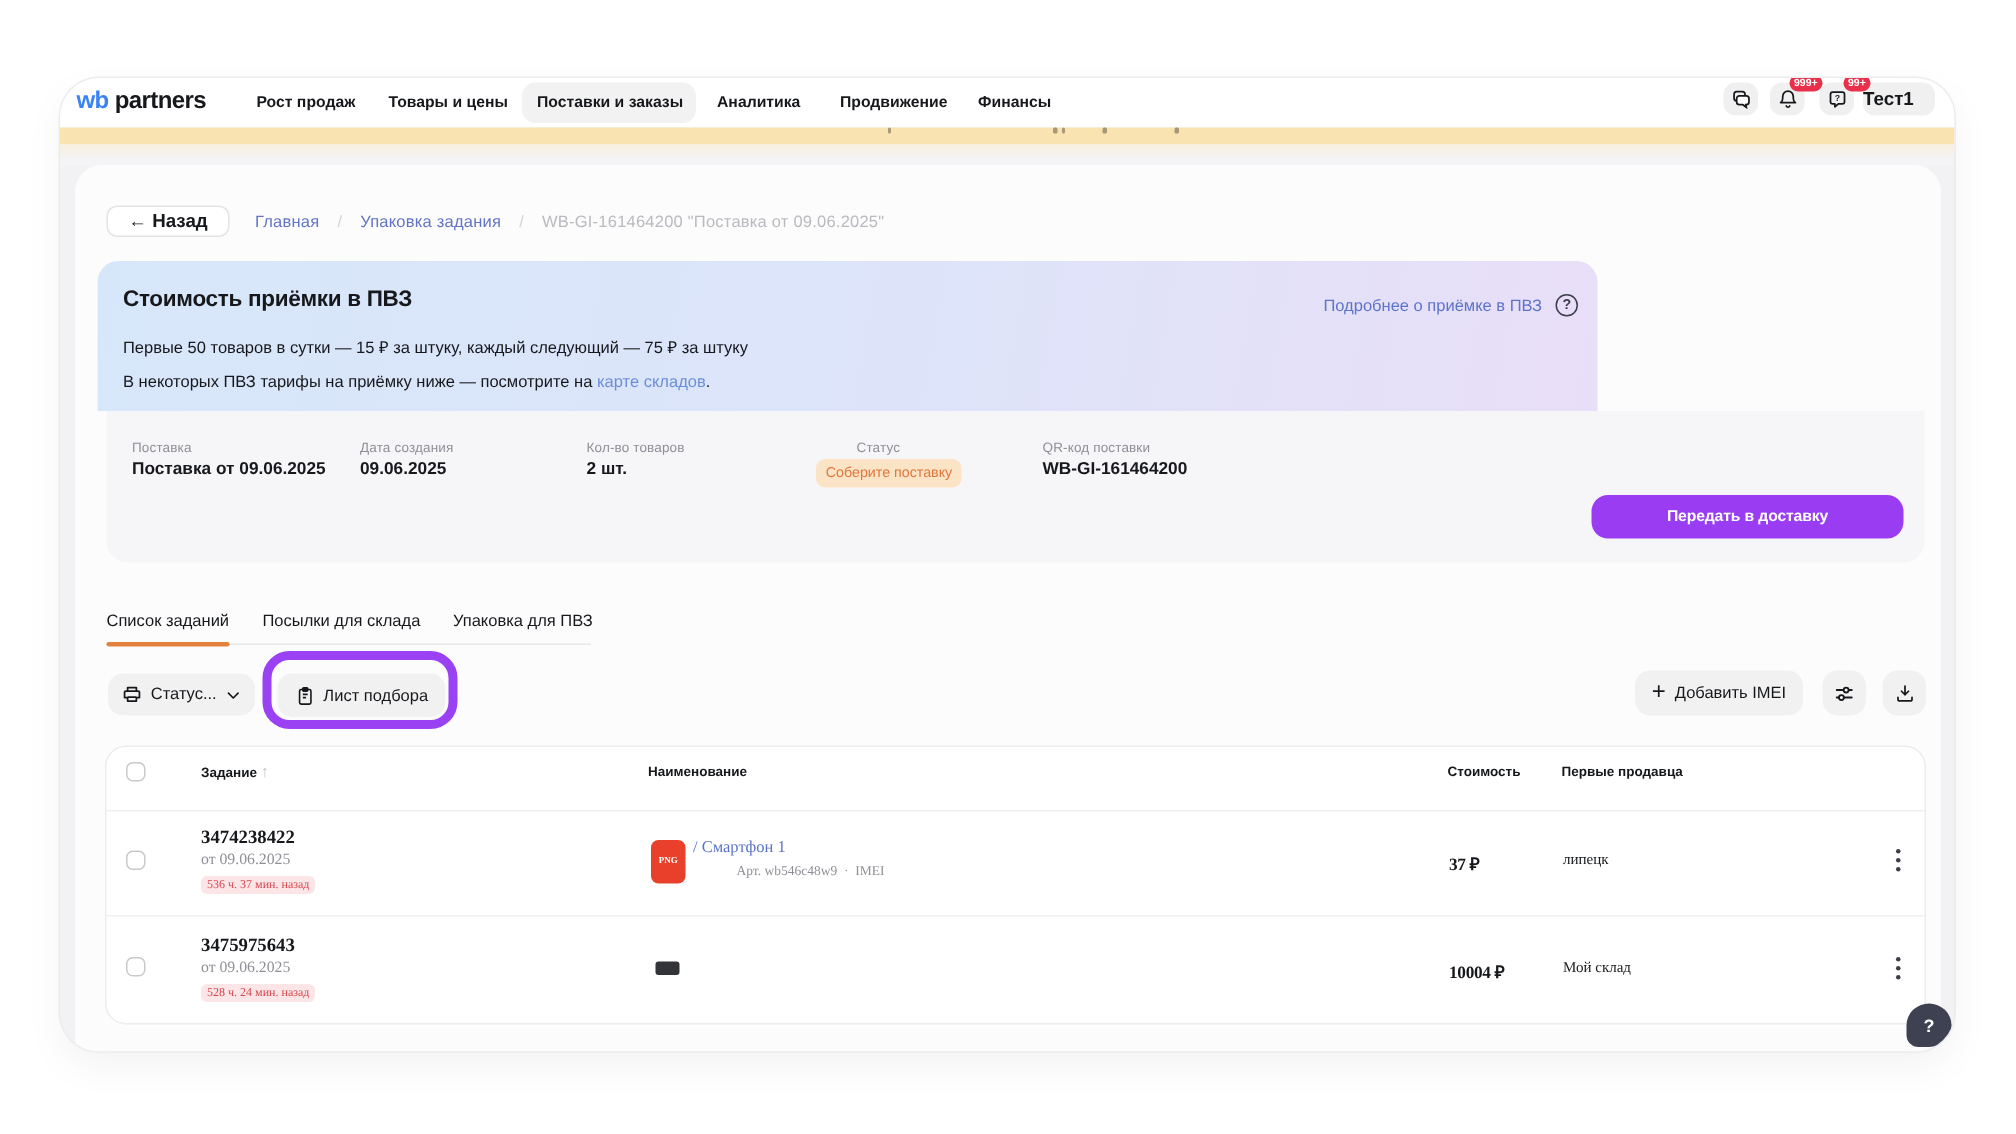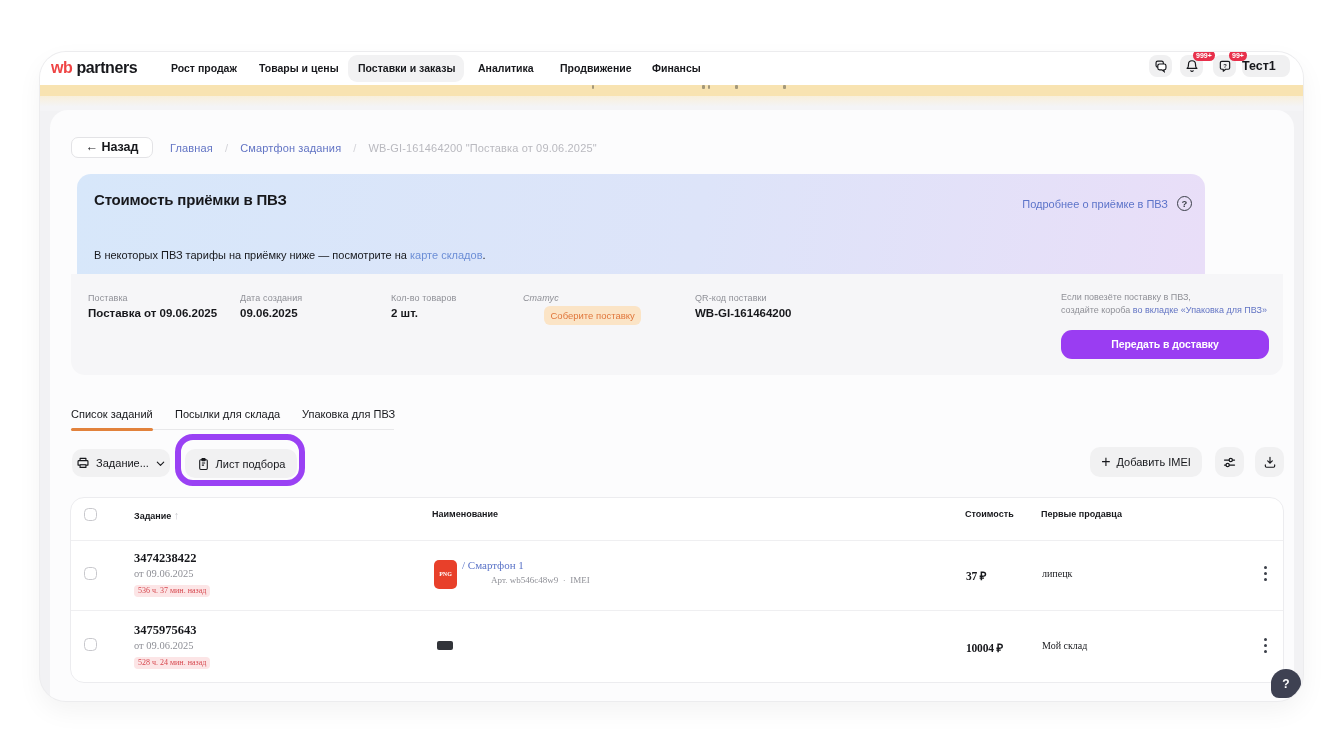"wb" .logo .wb { color: #ef4444 -> #3b82f6 }
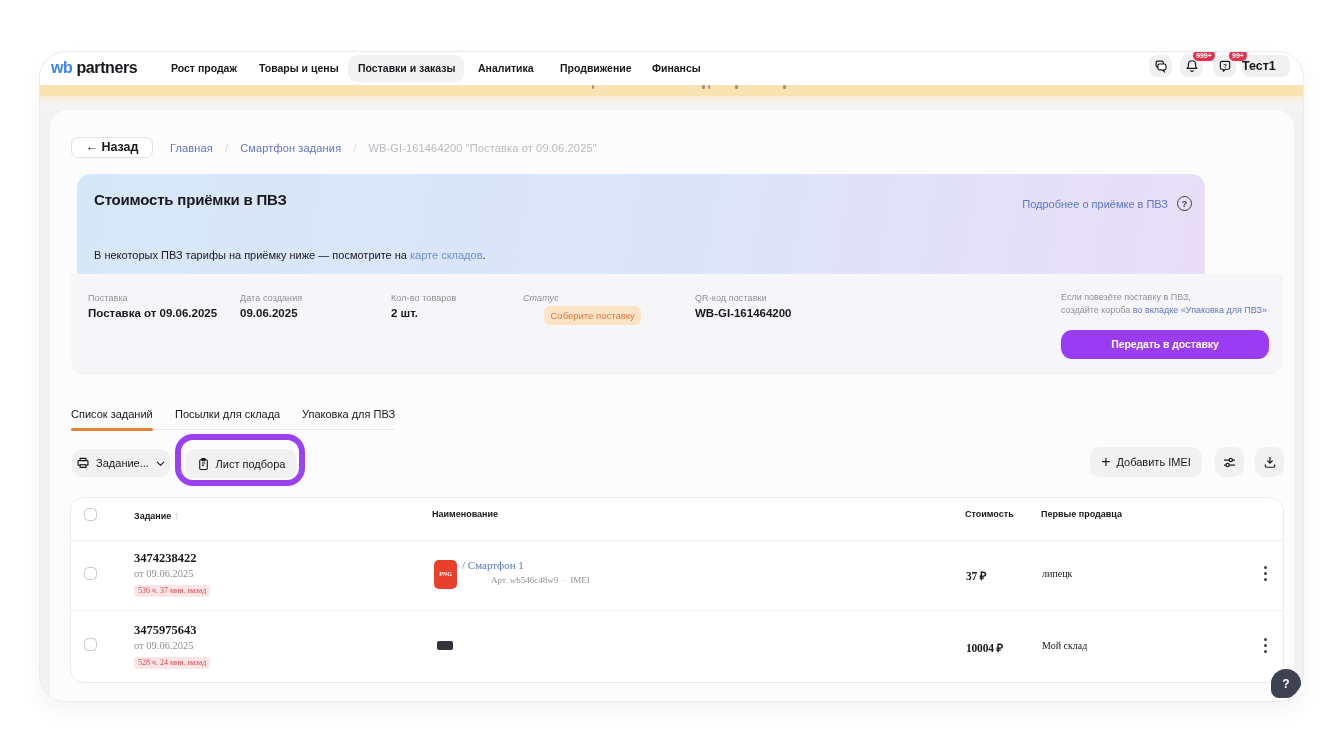"Смартфон задания" a { text: Смартфон -> Упаковка }
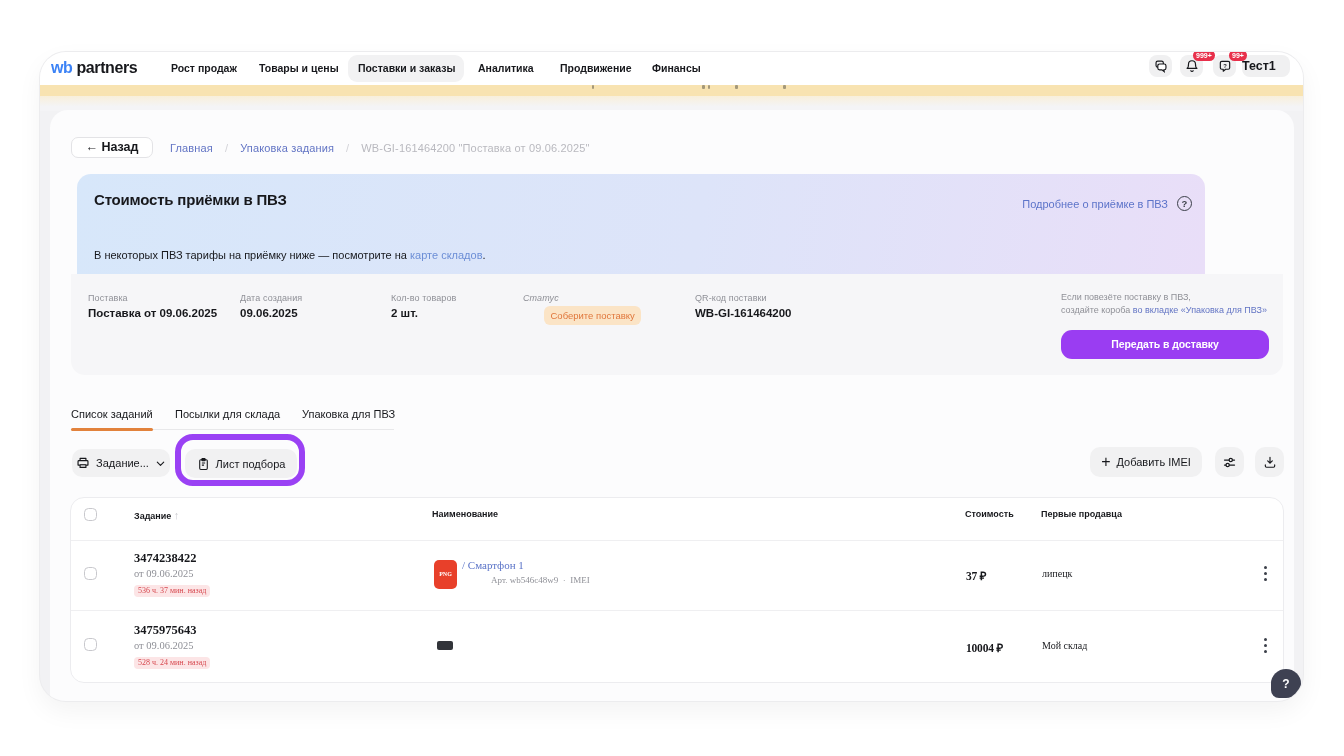"Стоимость приёмки в ПВЗ" .banner { left: 37px -> 25px; width: 1128px -> 1000px }
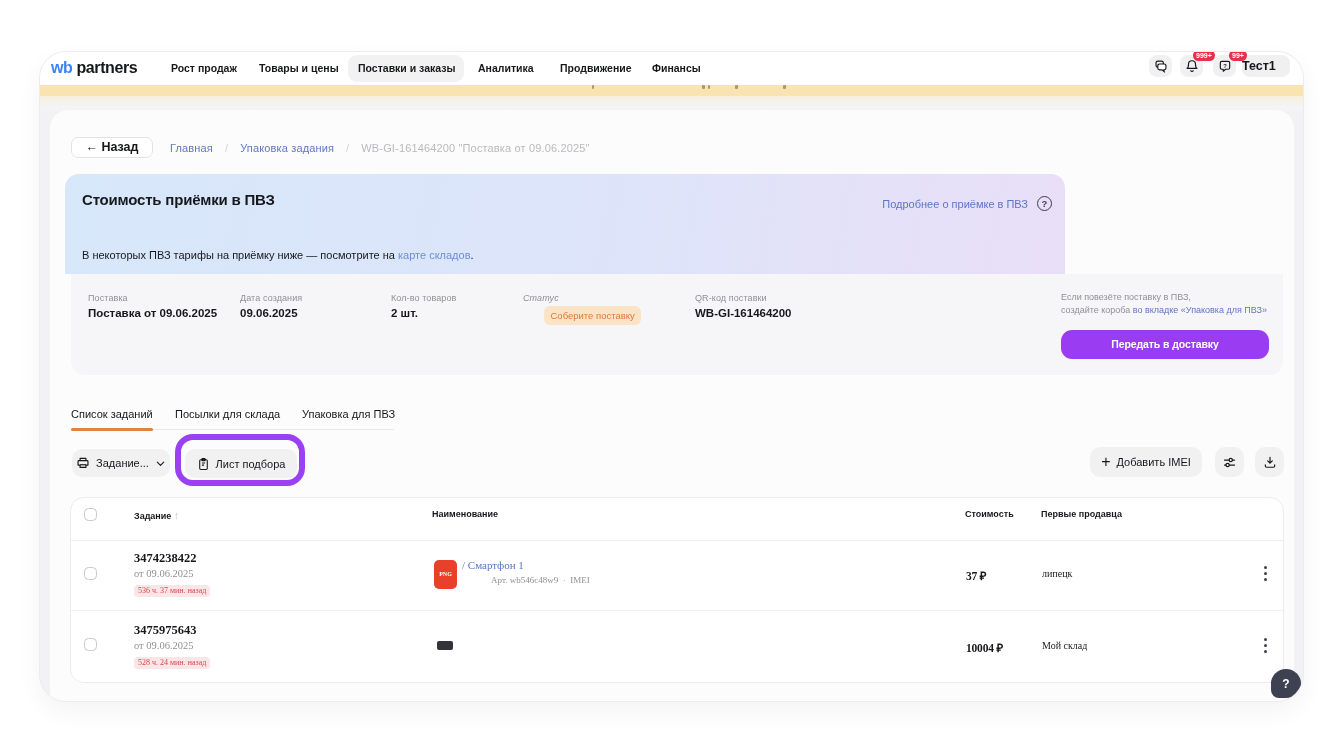"Первые 50 товаров в сутки" div.l1 { html: none -> <div>Первые 50 товаров в сутки — 15 ₽ за штуку, каждый следующий — 75 ₽ за штуку</div> }
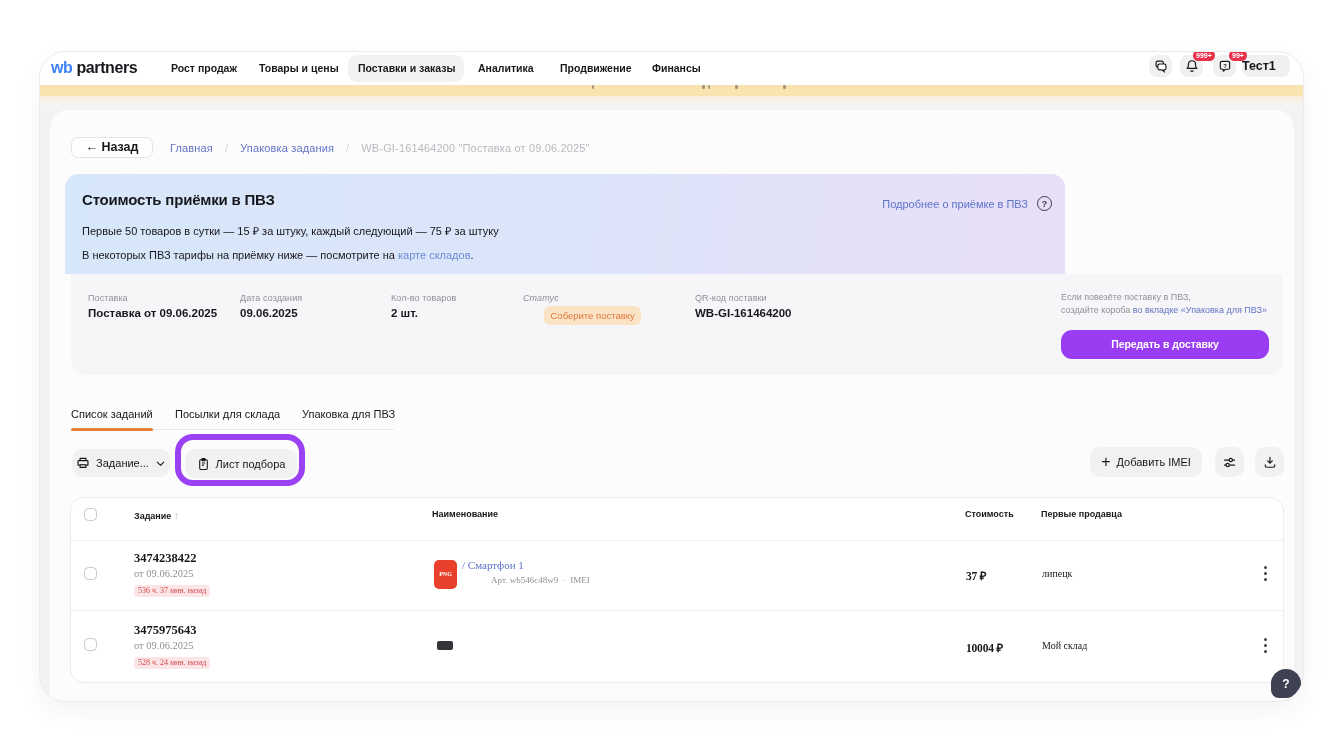"Статус" div.ilabel { font-style: italic -> none; left: 452px -> 500px }
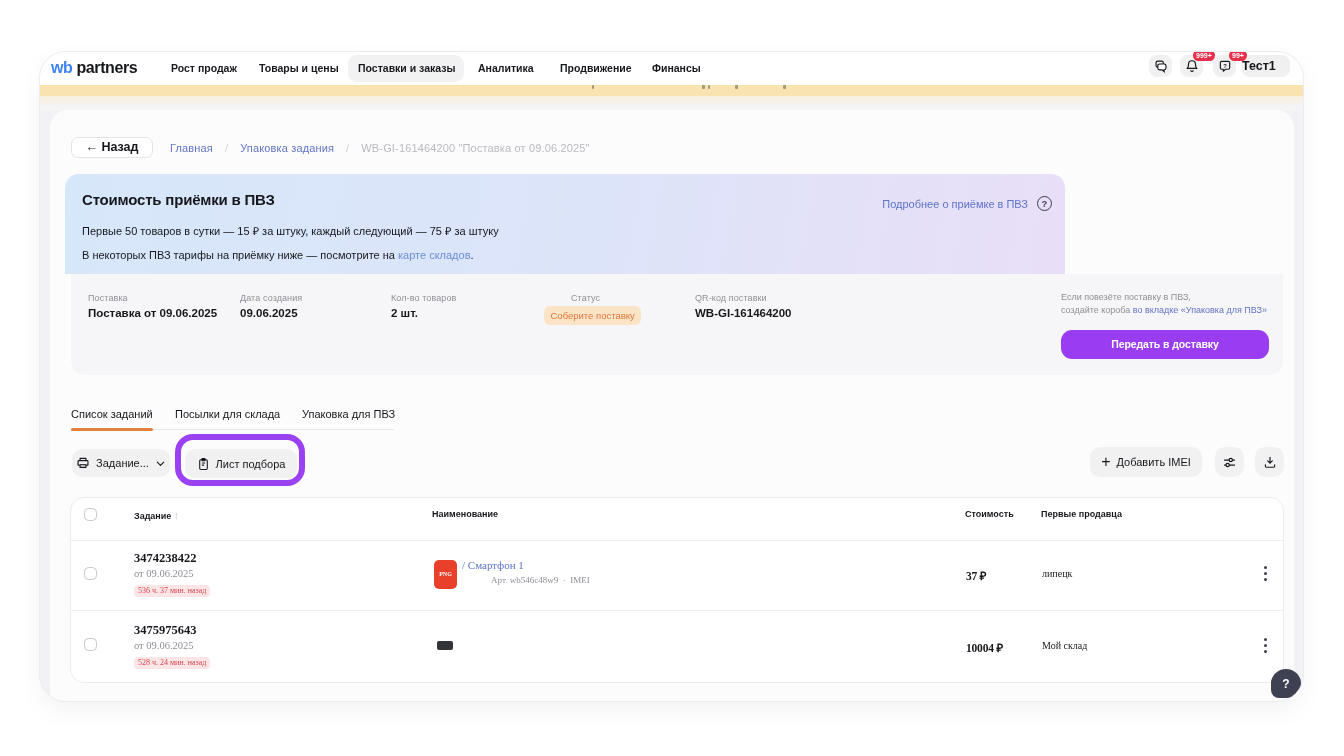"Если повезёте поставку в ПВЗ," div.hint { html: <div>Если повезёте поставку в ПВЗ,<br>создайте короба <a>во вкладке «Упаковка для ПВЗ»</a></div> -> none }
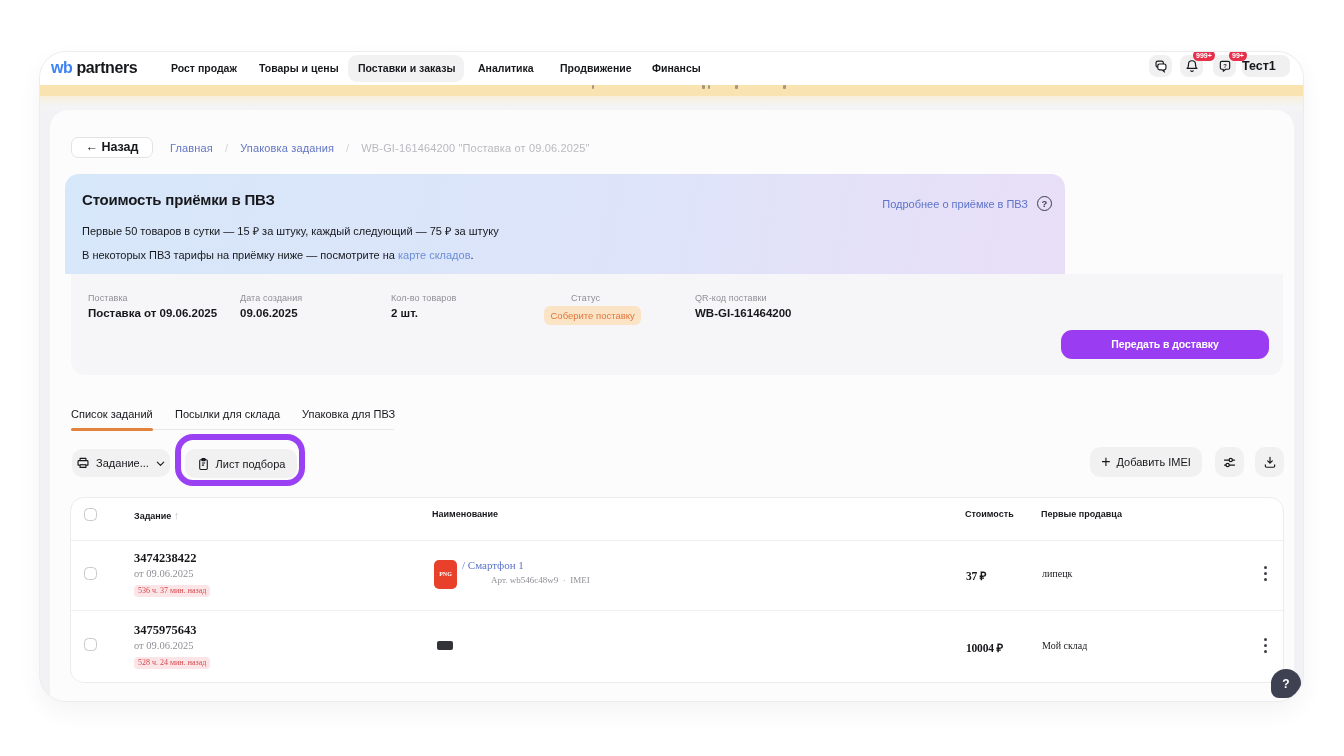"Задание..." span { text: Задание -> Статус }
